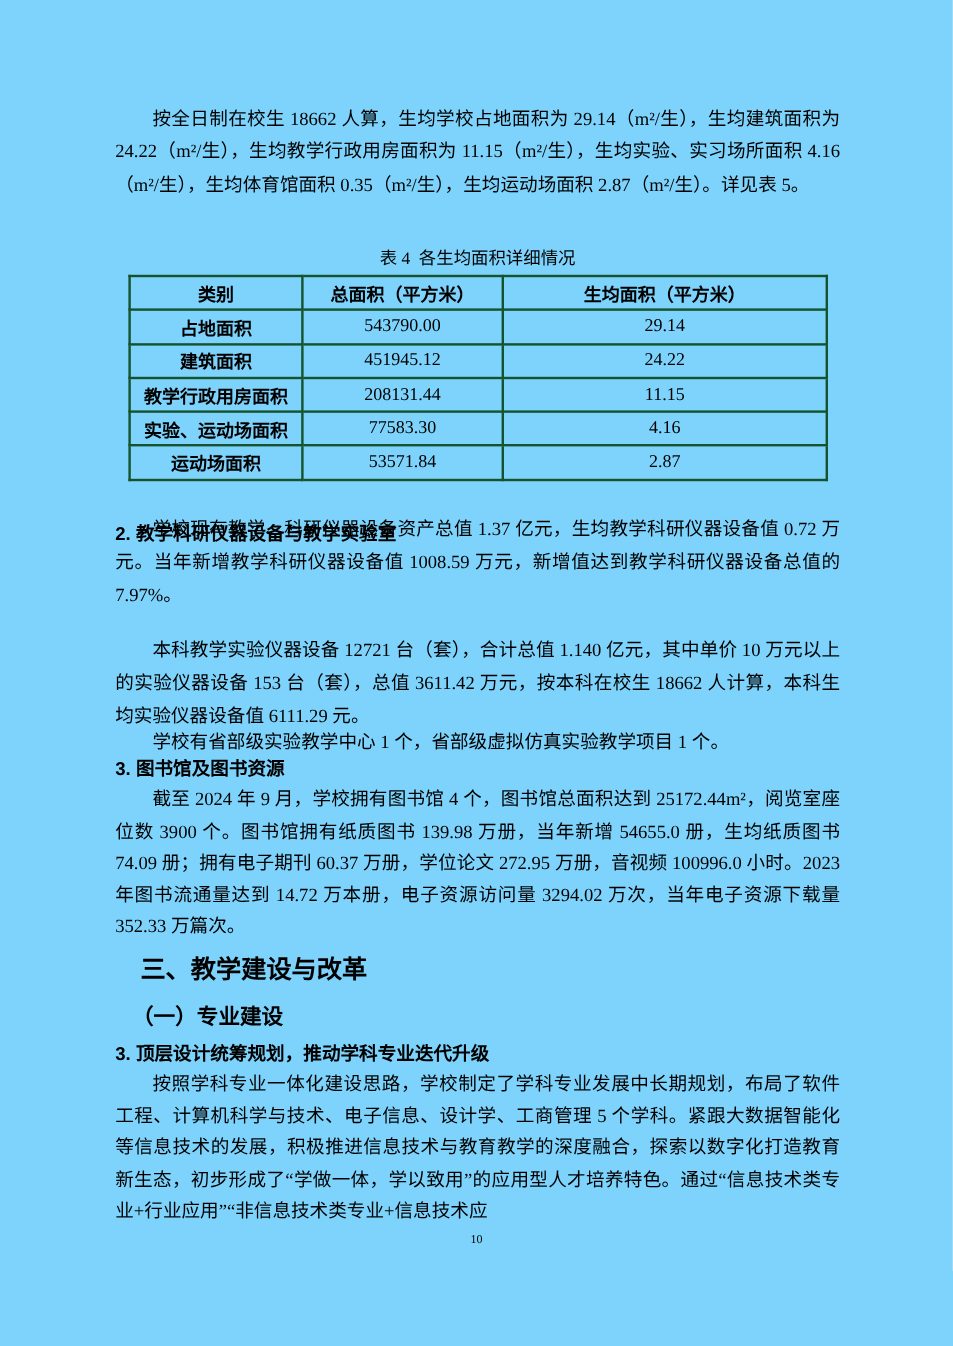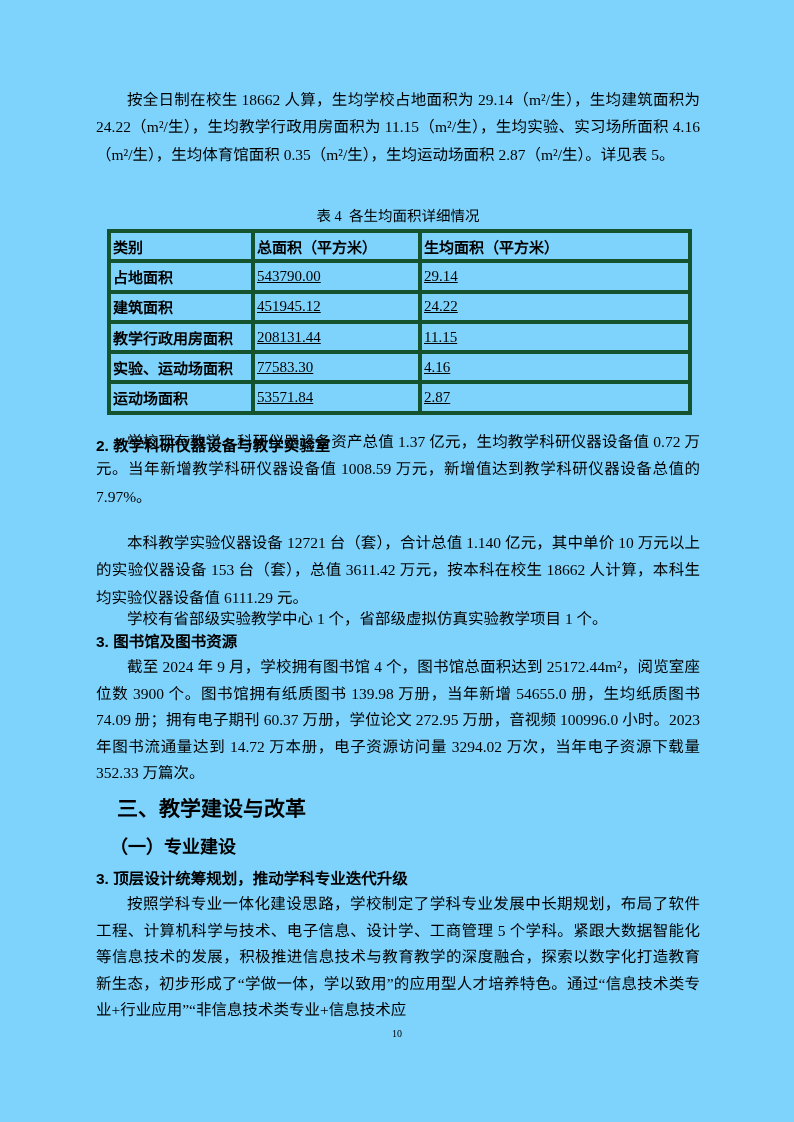"类别" table.t5 th, table.t5 td { border: 4px solid #14532d -> 2px solid #14532d; text-align: left -> center }
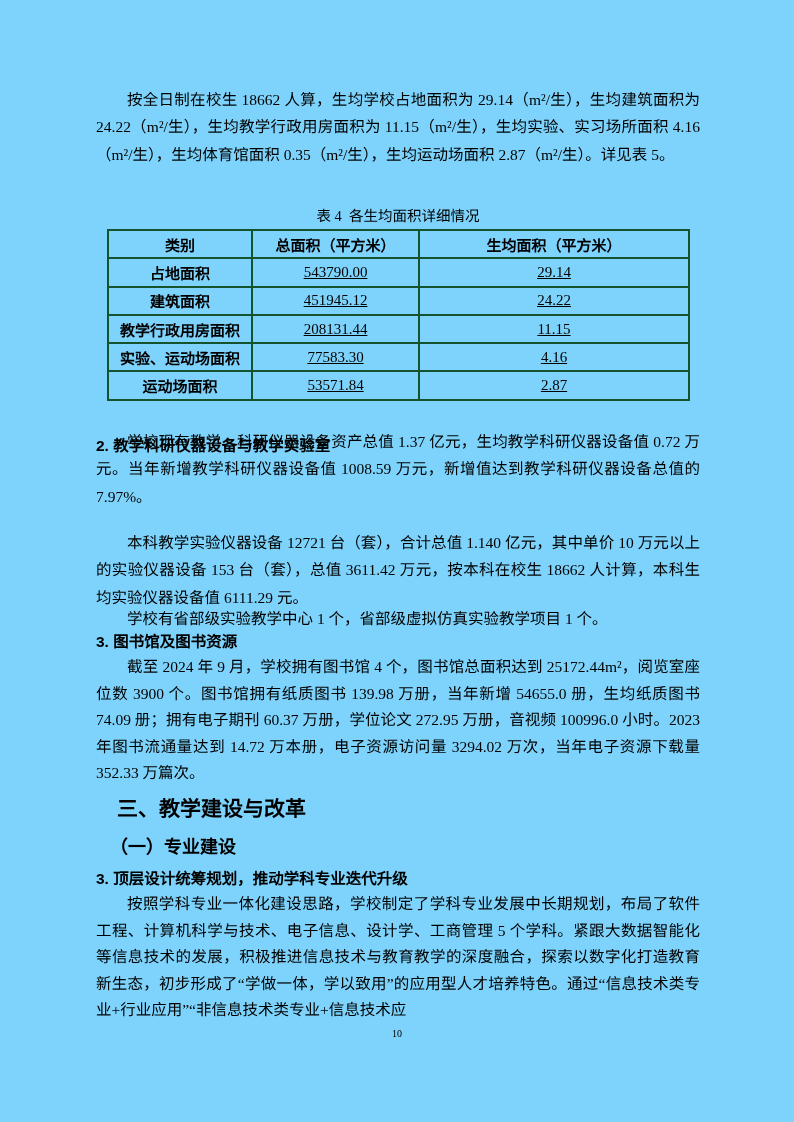"543790.00" table.t5 td.num { text-decoration: underline -> none }
